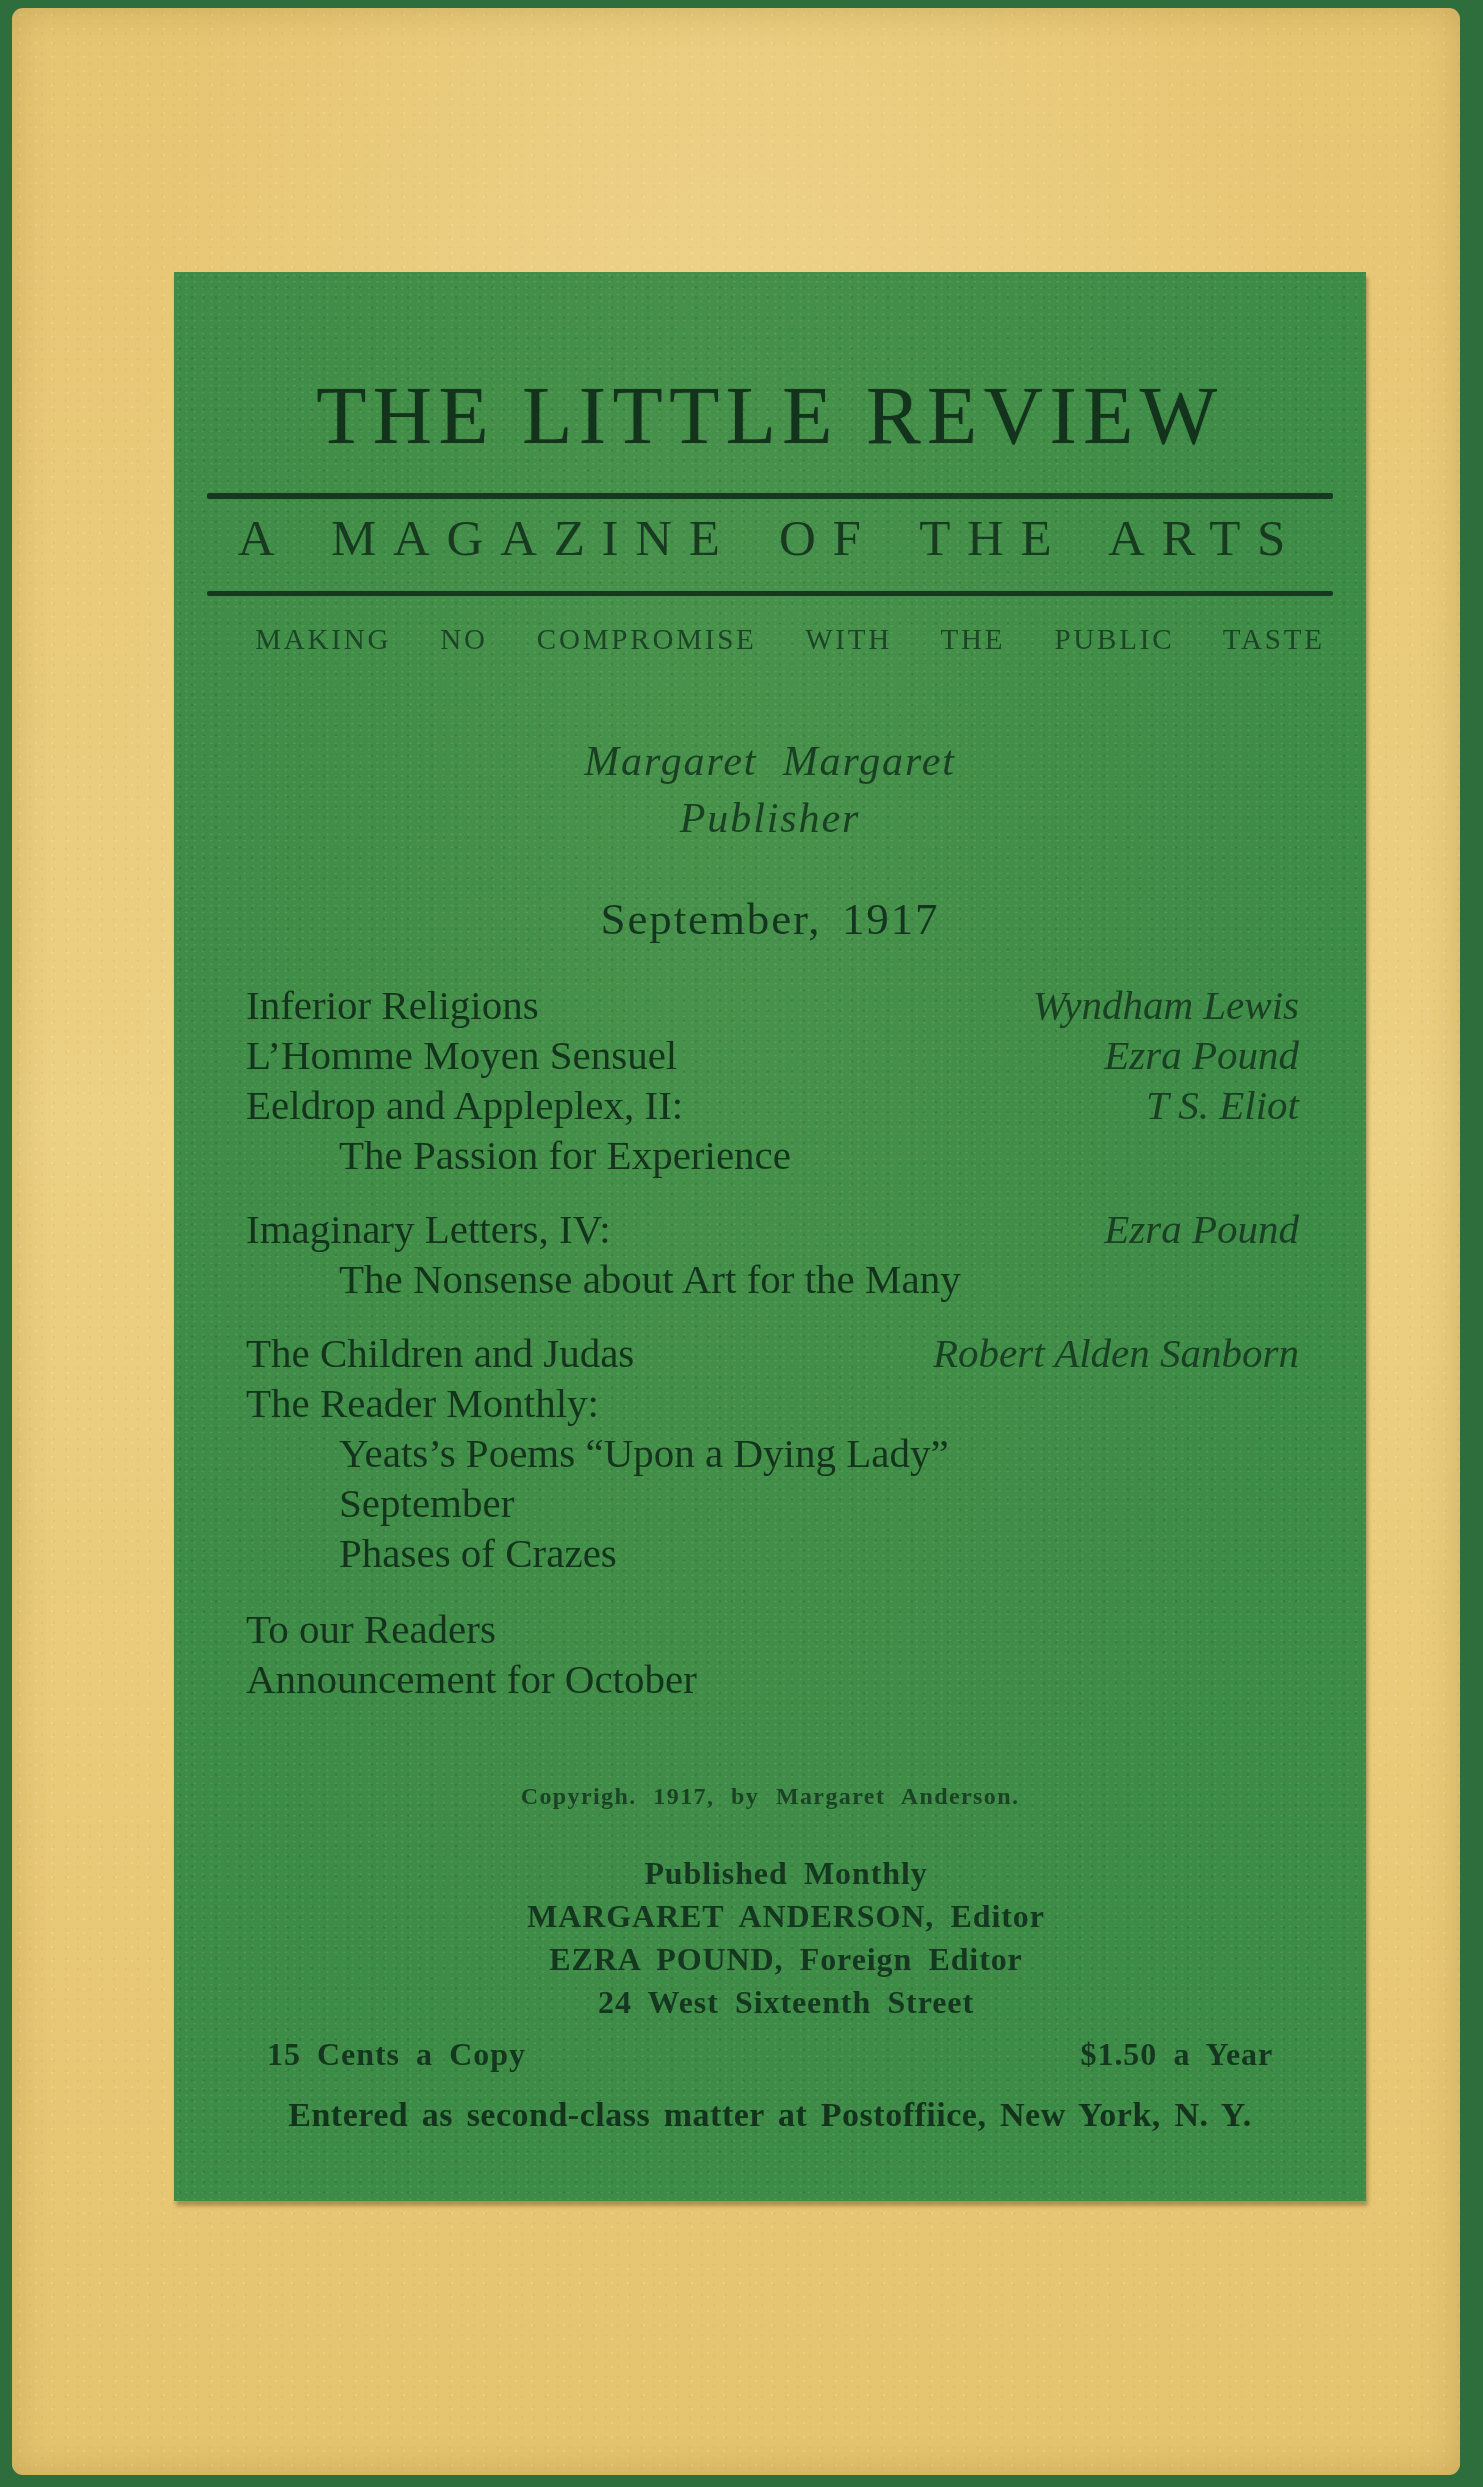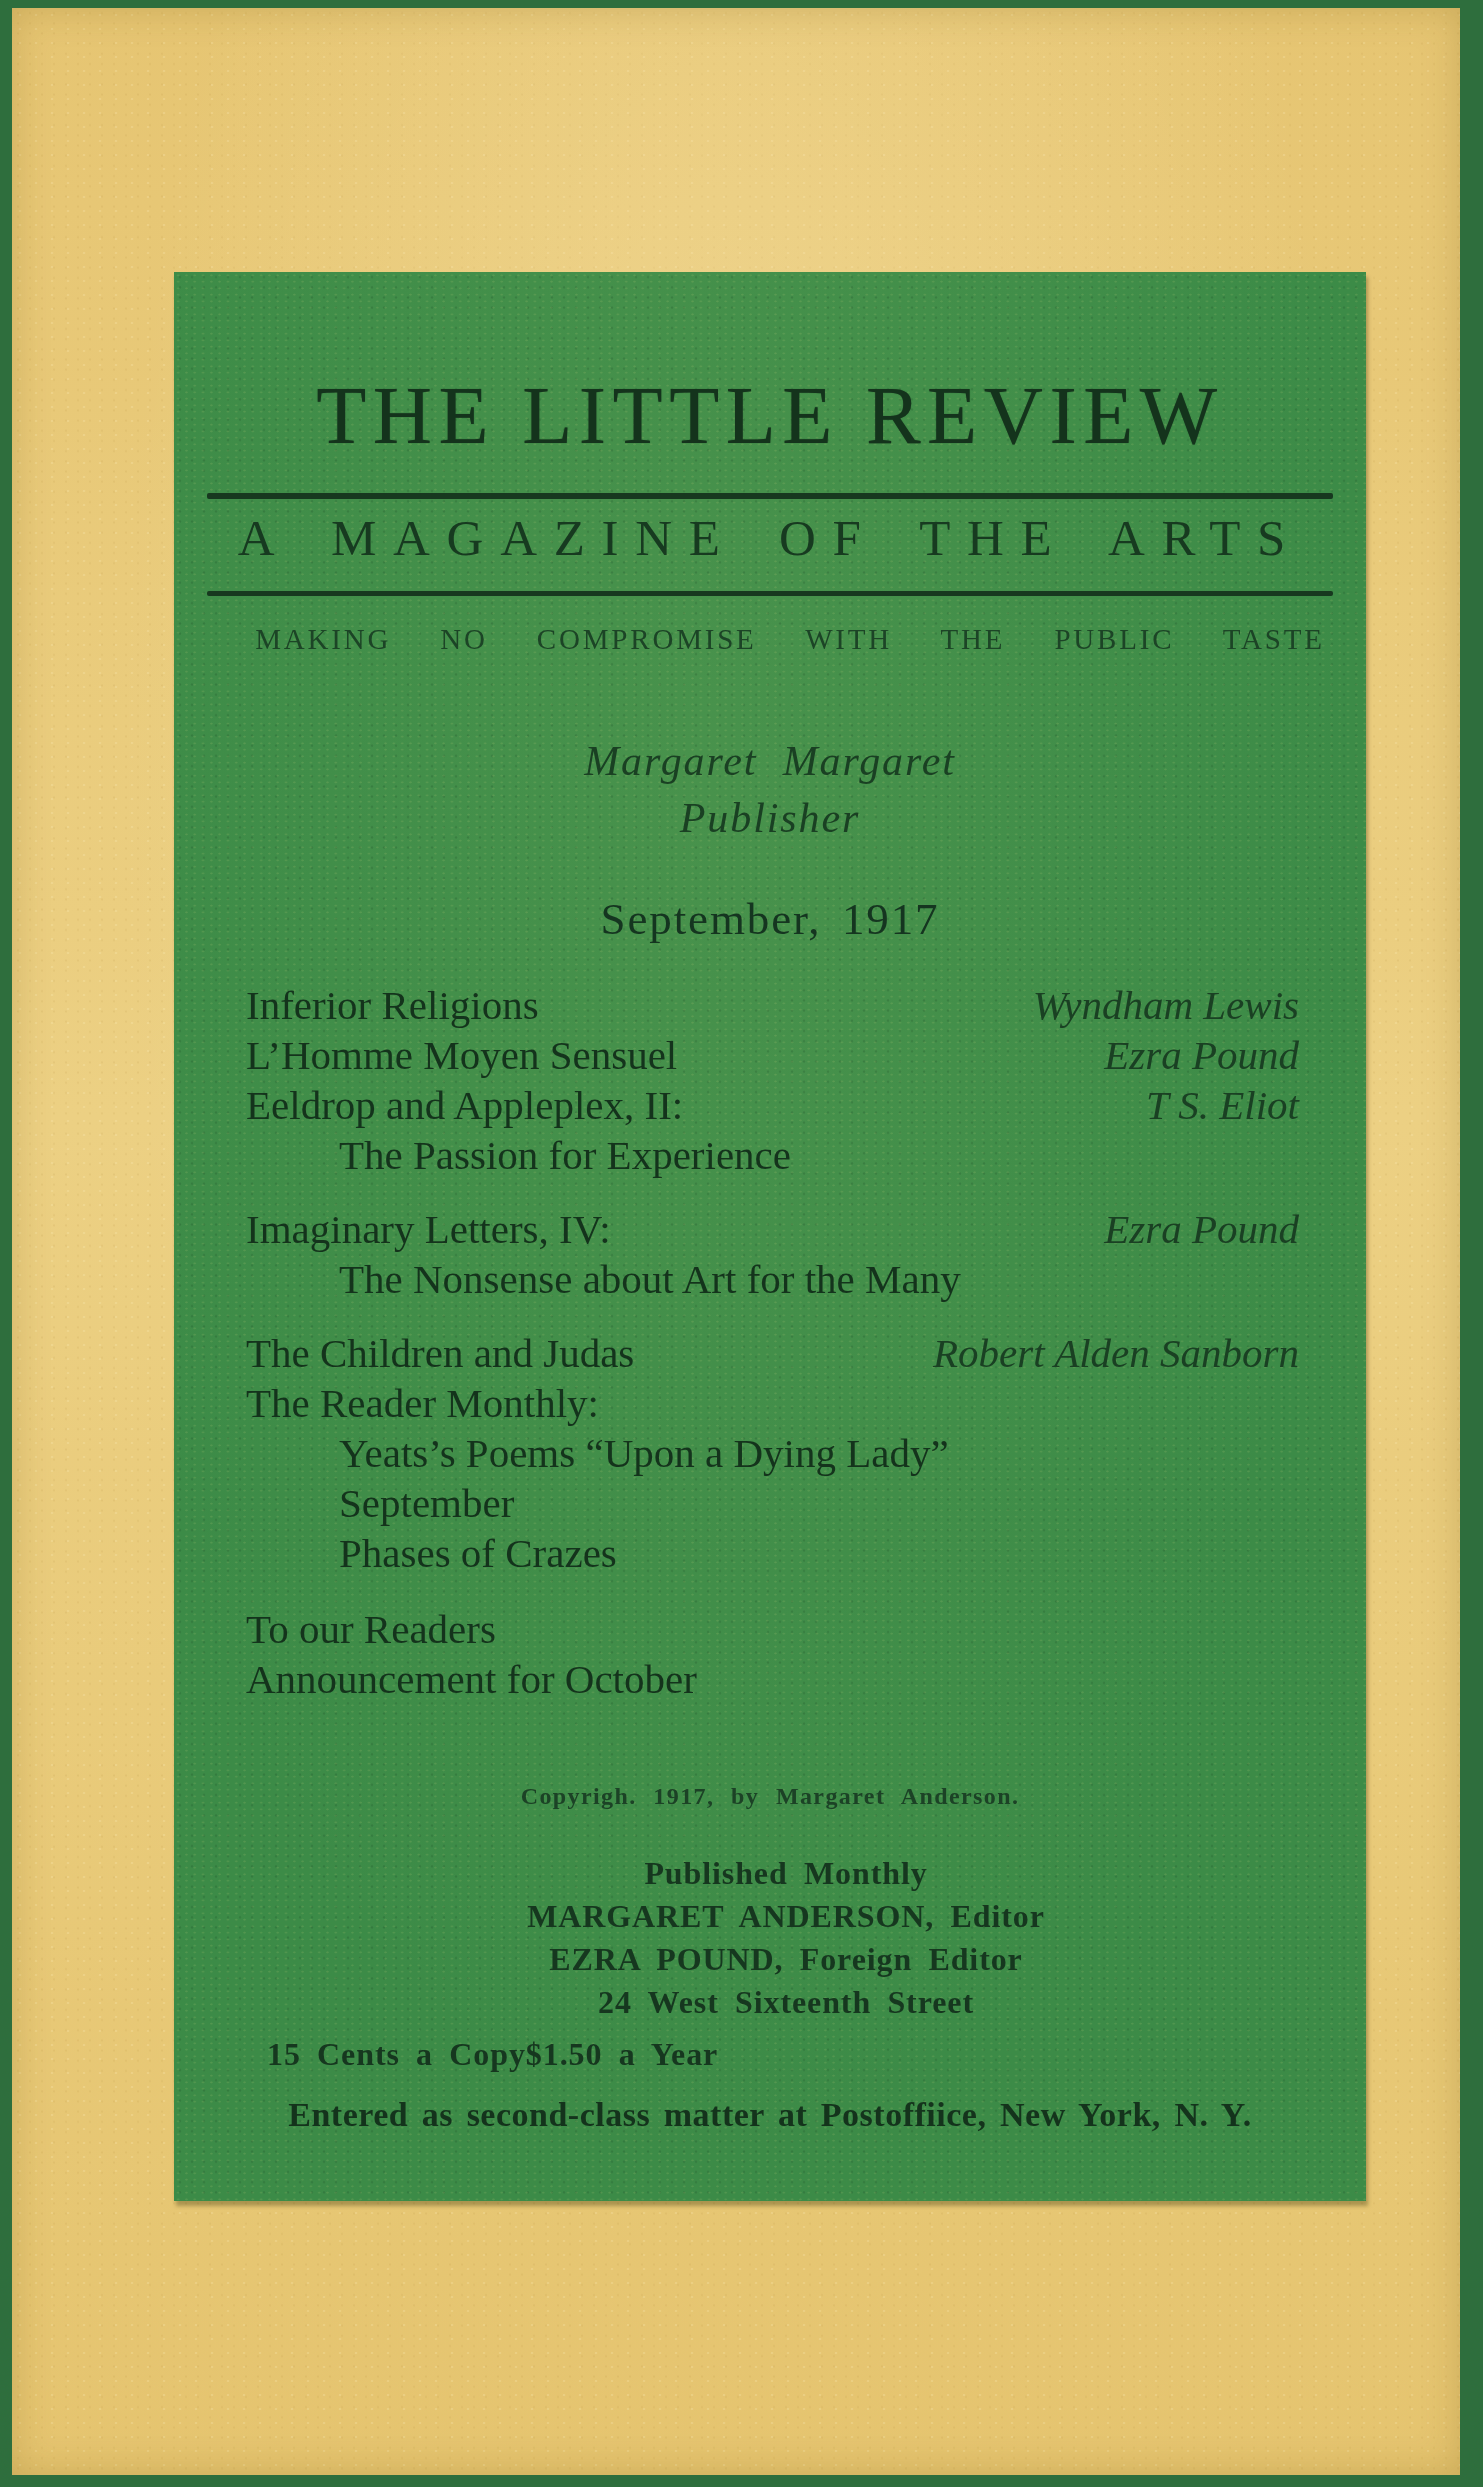"THE LITTLE REVIEW" .paper { border-radius: 0 -> 11px }
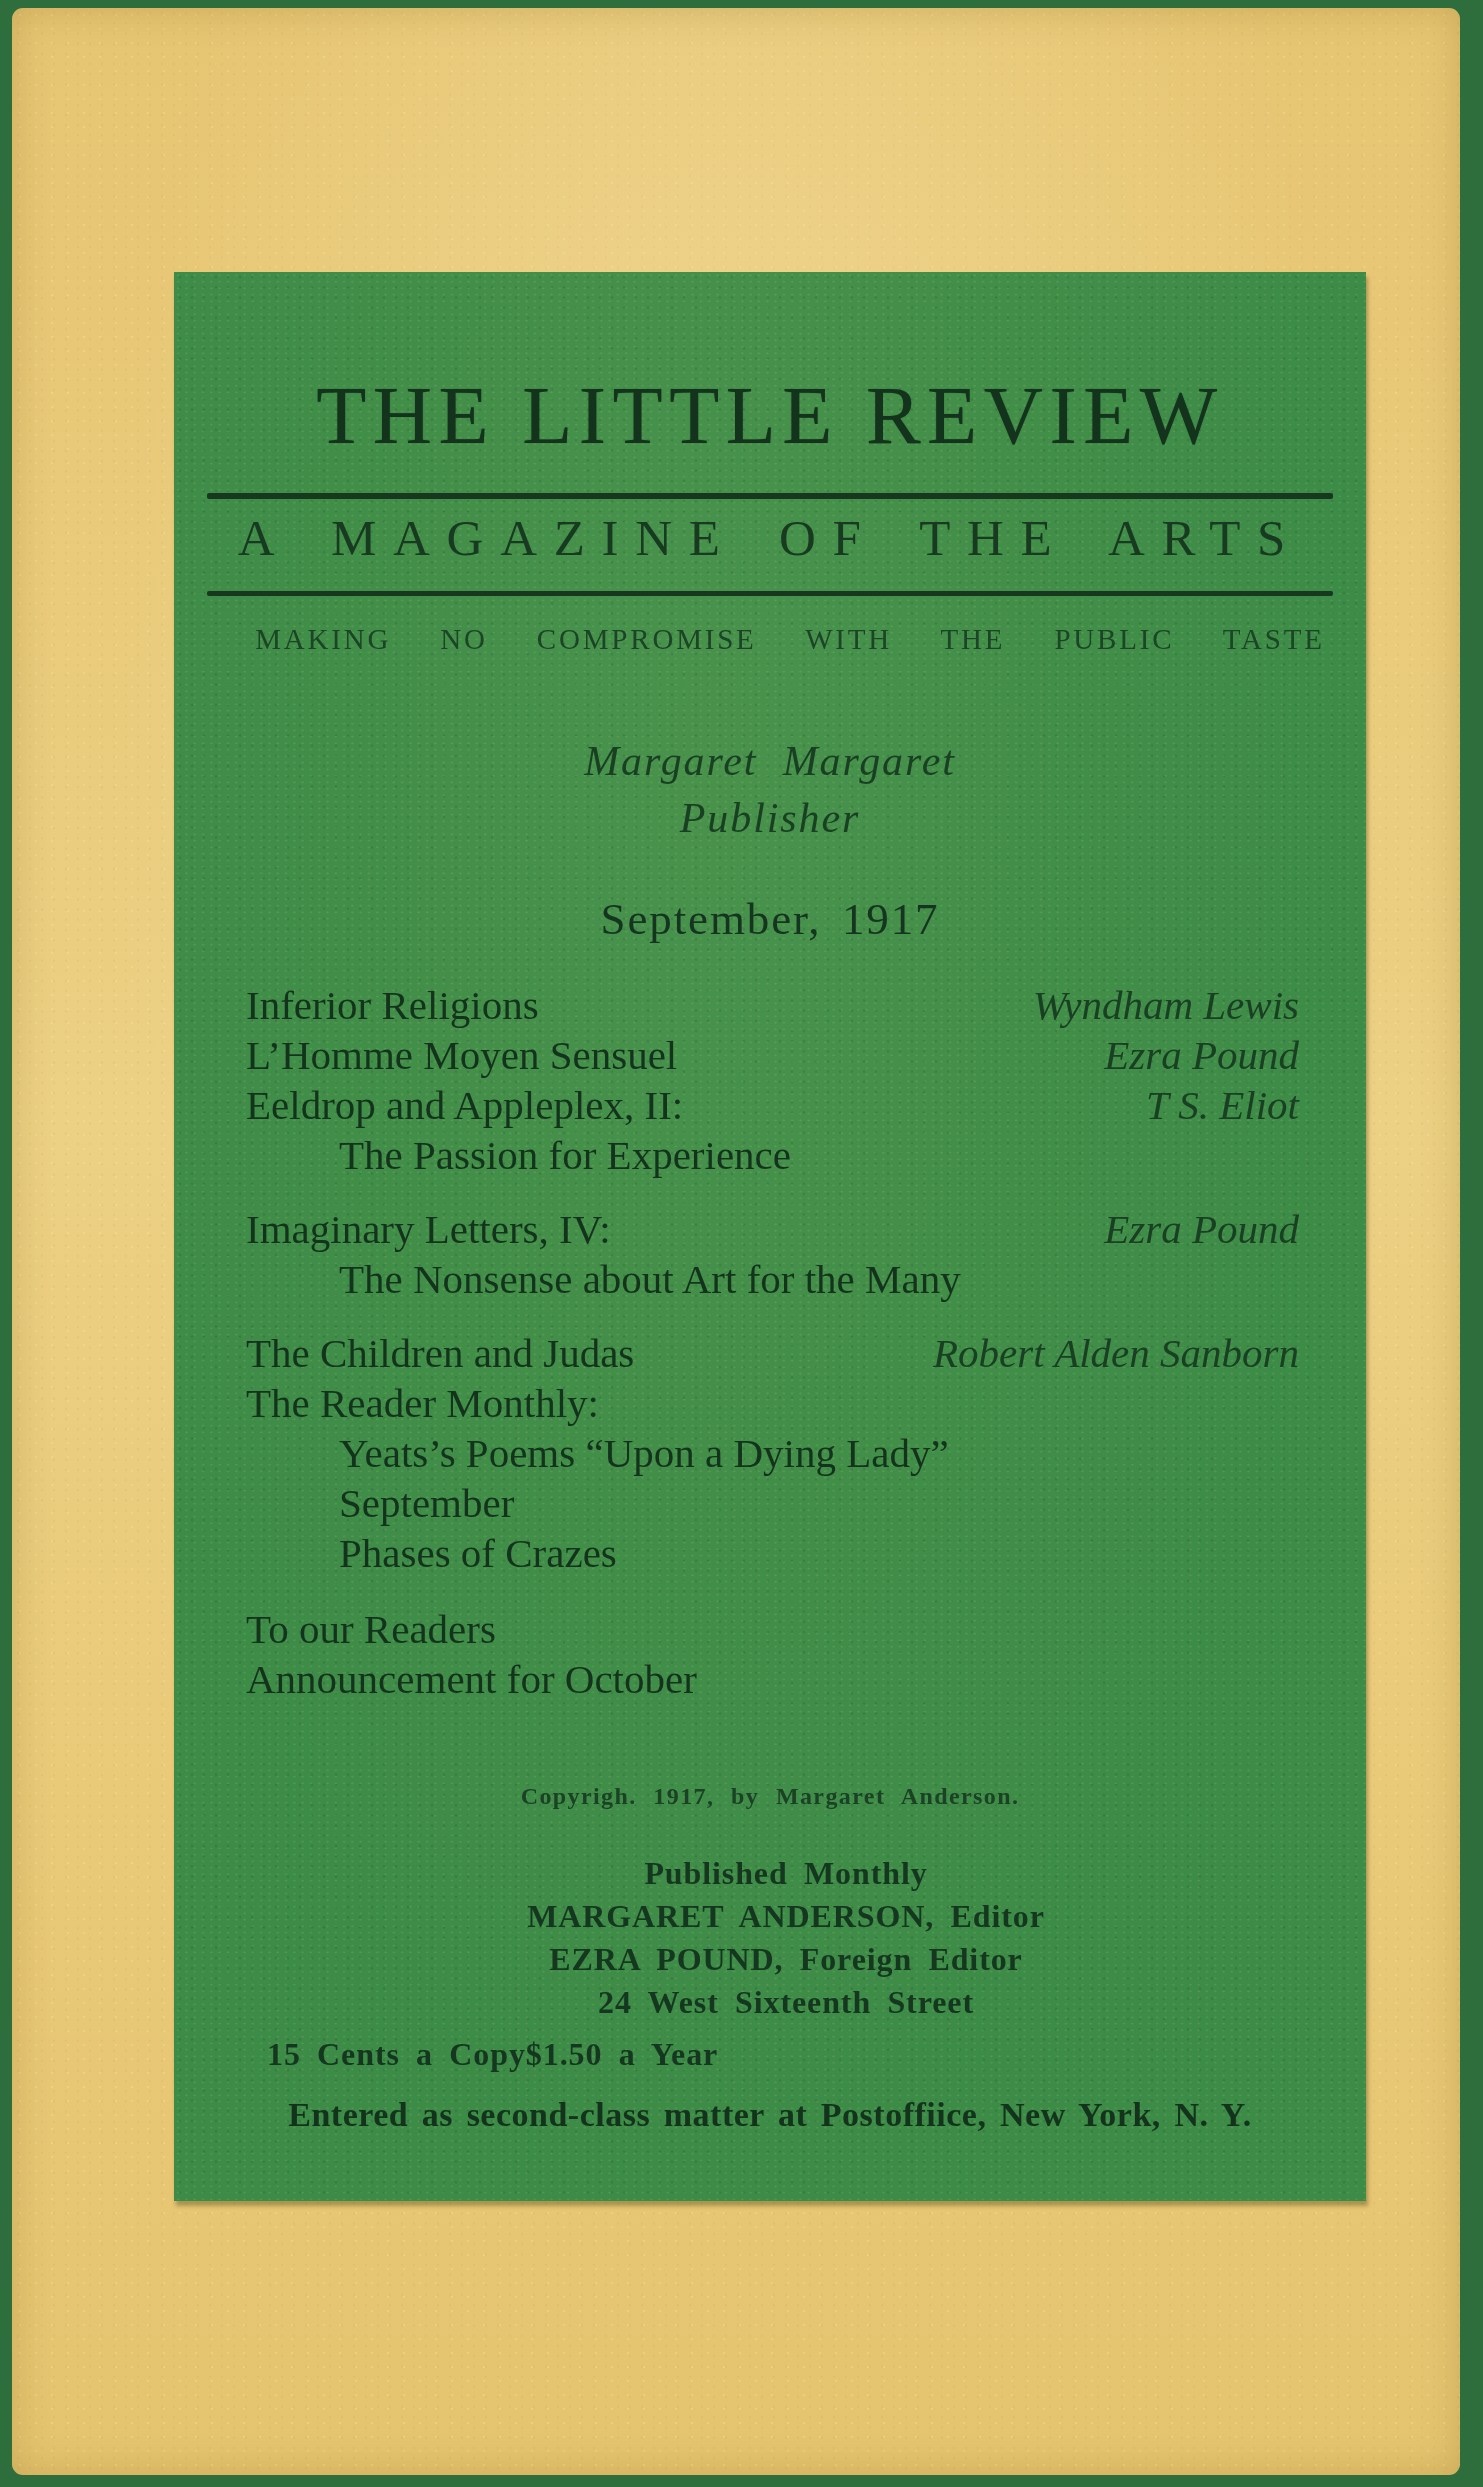"15 Cents a Copy" .price-row { justify-content: flex-start -> space-between }
